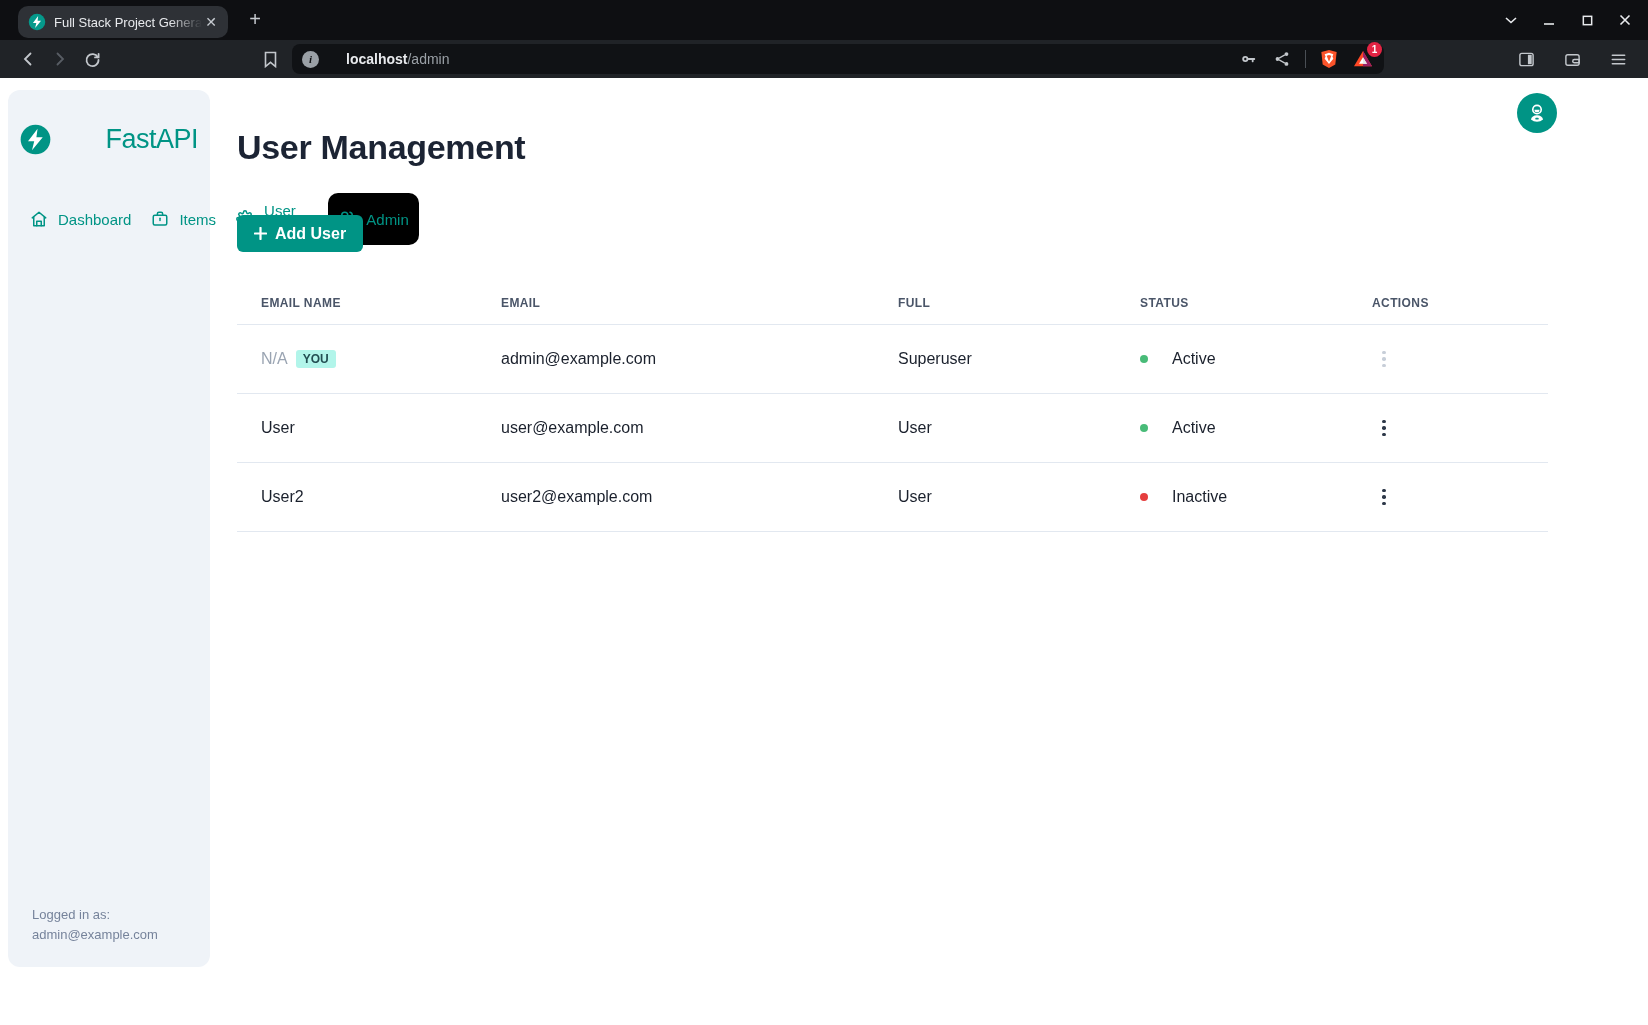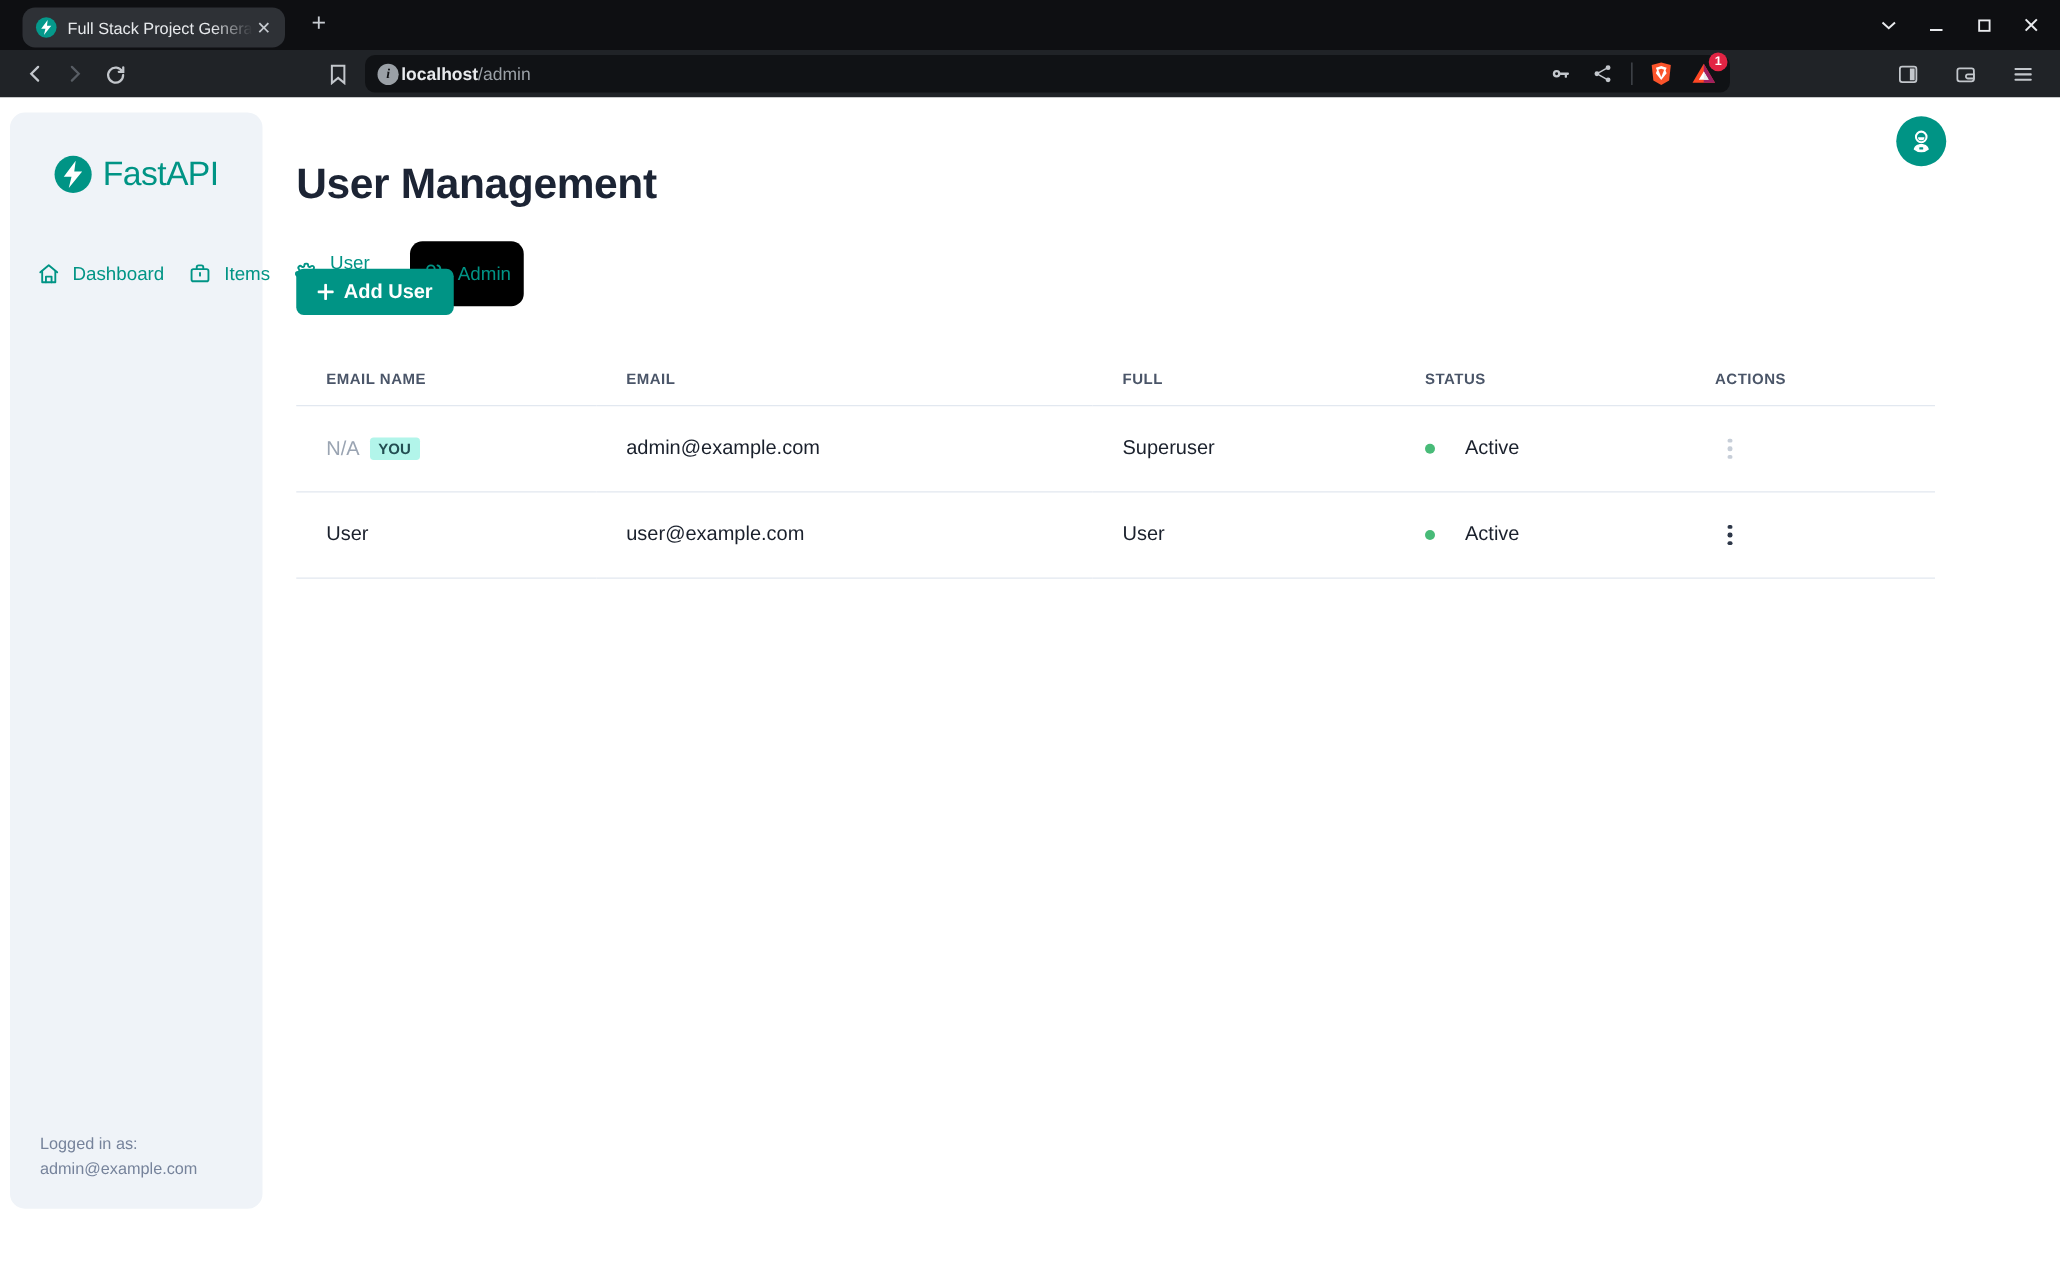"localhost/admin" .url-text { margin-left: 2px -> 27px }
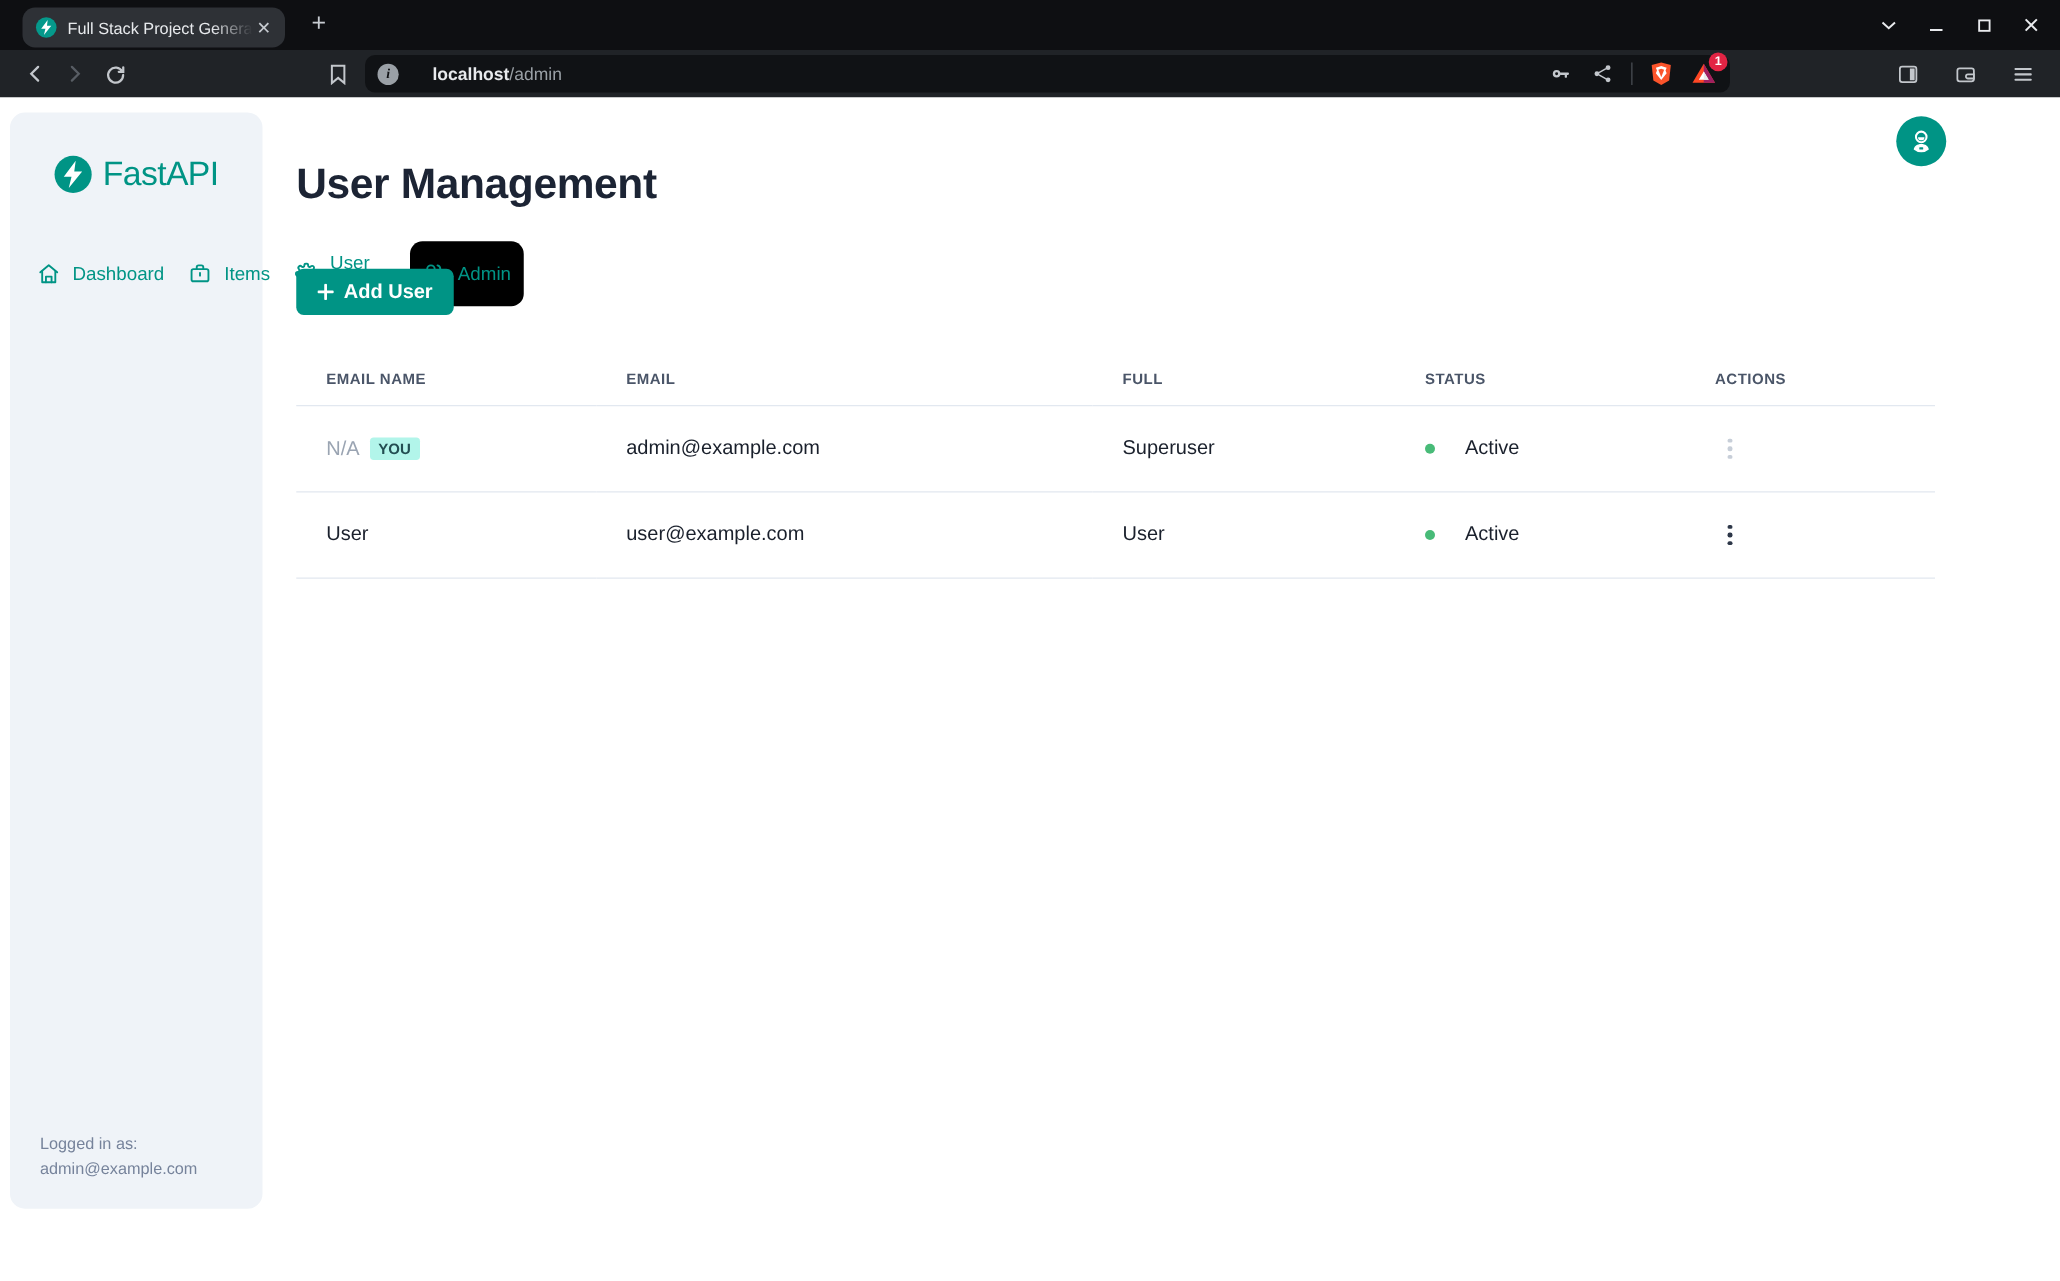"FastAPI" .logo-row { justify-content: center -> space-between }
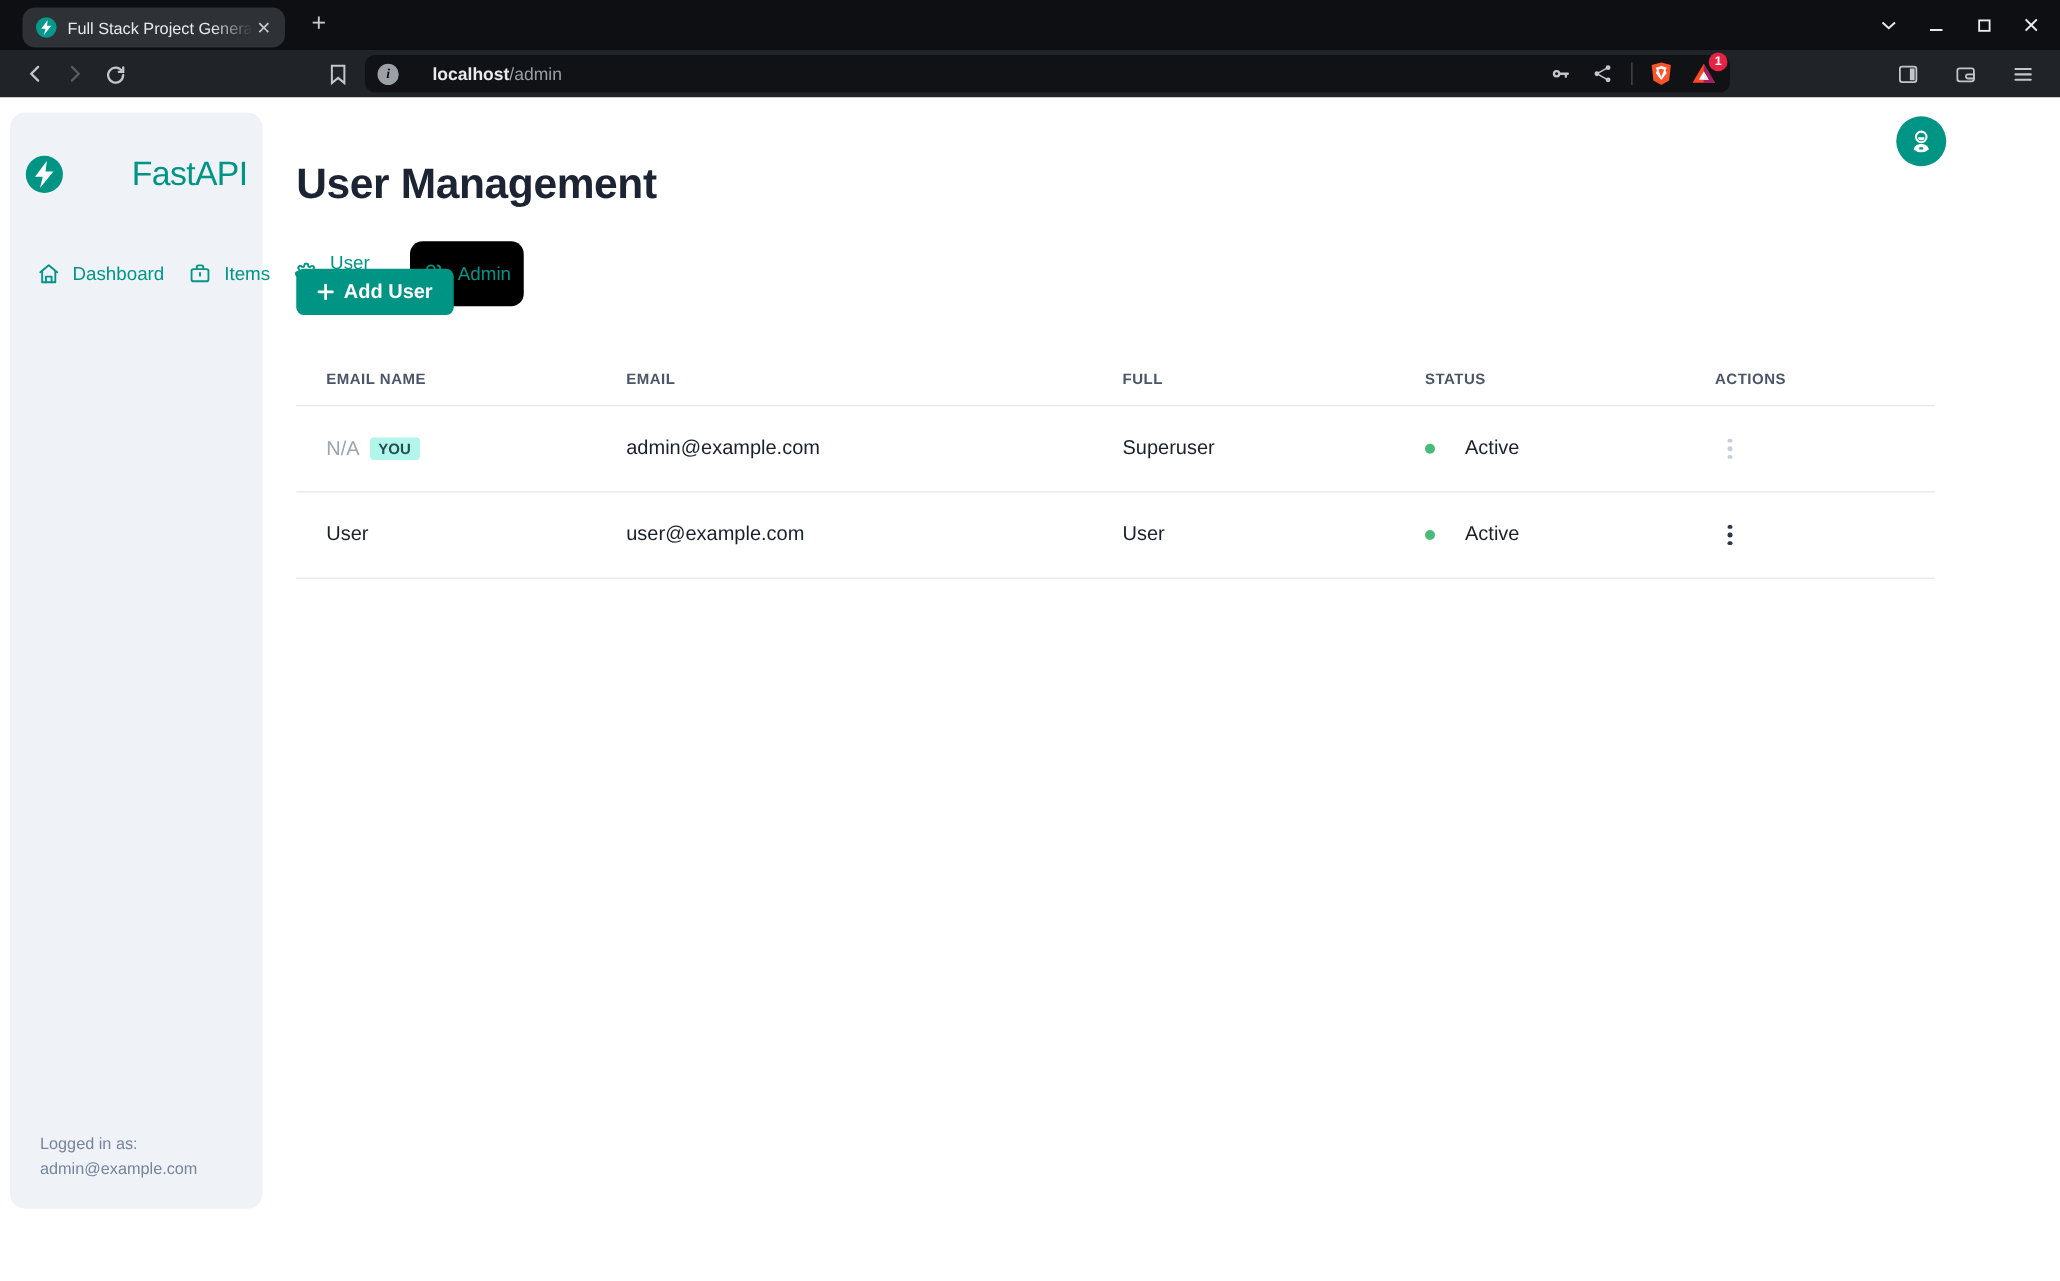"User2" tr { html: none -> <tr> <td>User2</td> <td>user2@example.com</td> <td>User</td> <td> <span> <span></span> <span>Inactive</span> </span> </td> <td> <button> <i></i> <i></i> <i></i> </button> </td> </tr> }
